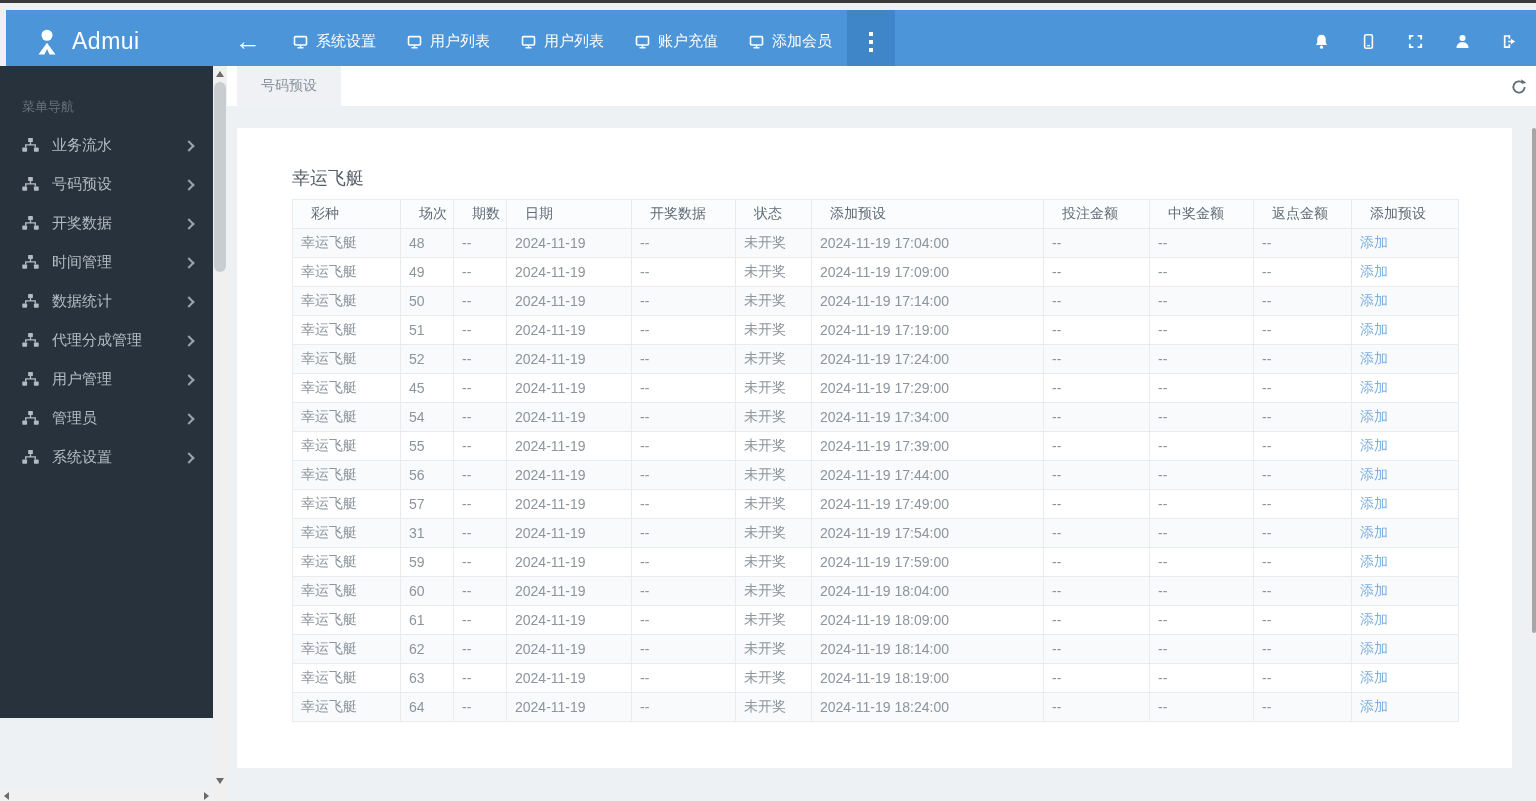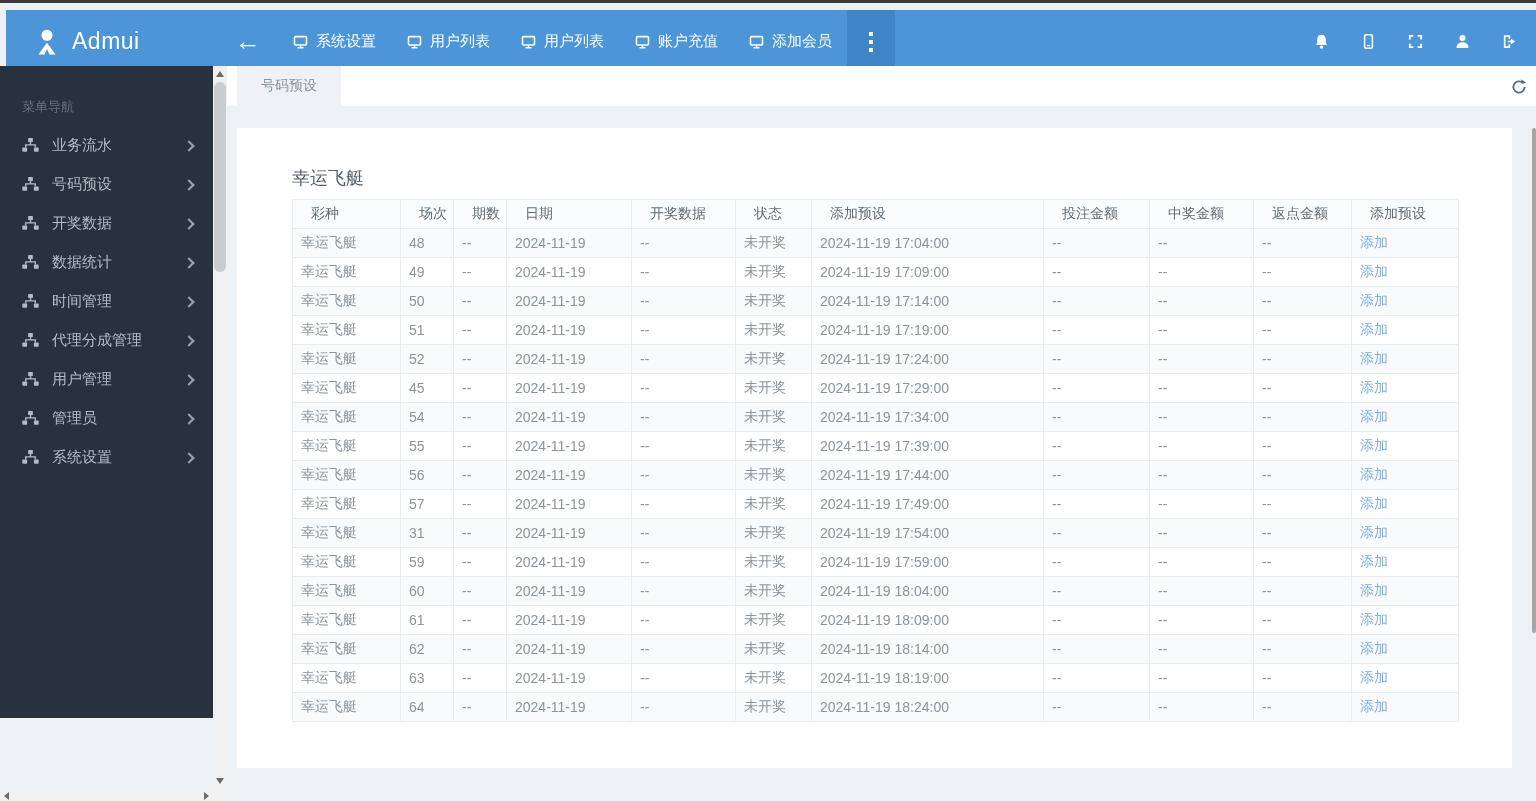"数据统计" div.menu-item { order: before "时间管理" -> after "时间管理" }
